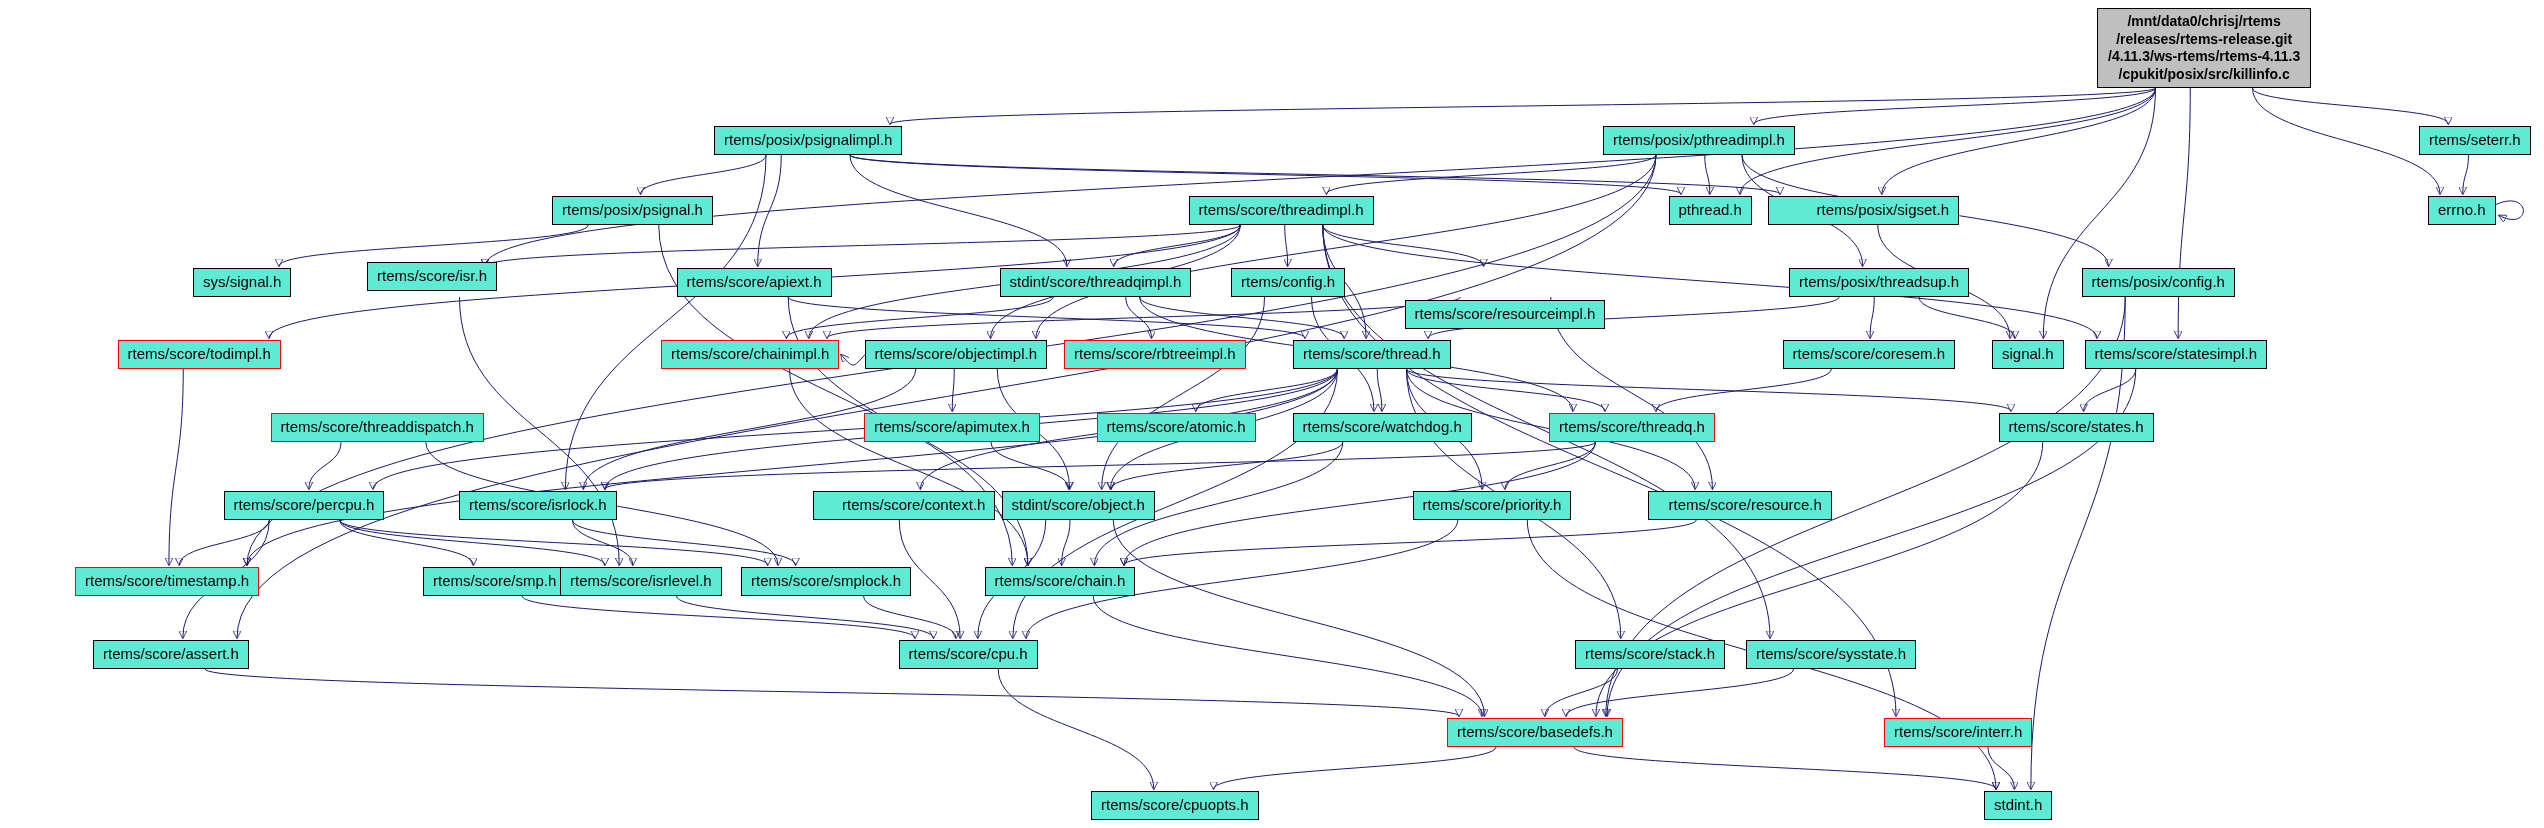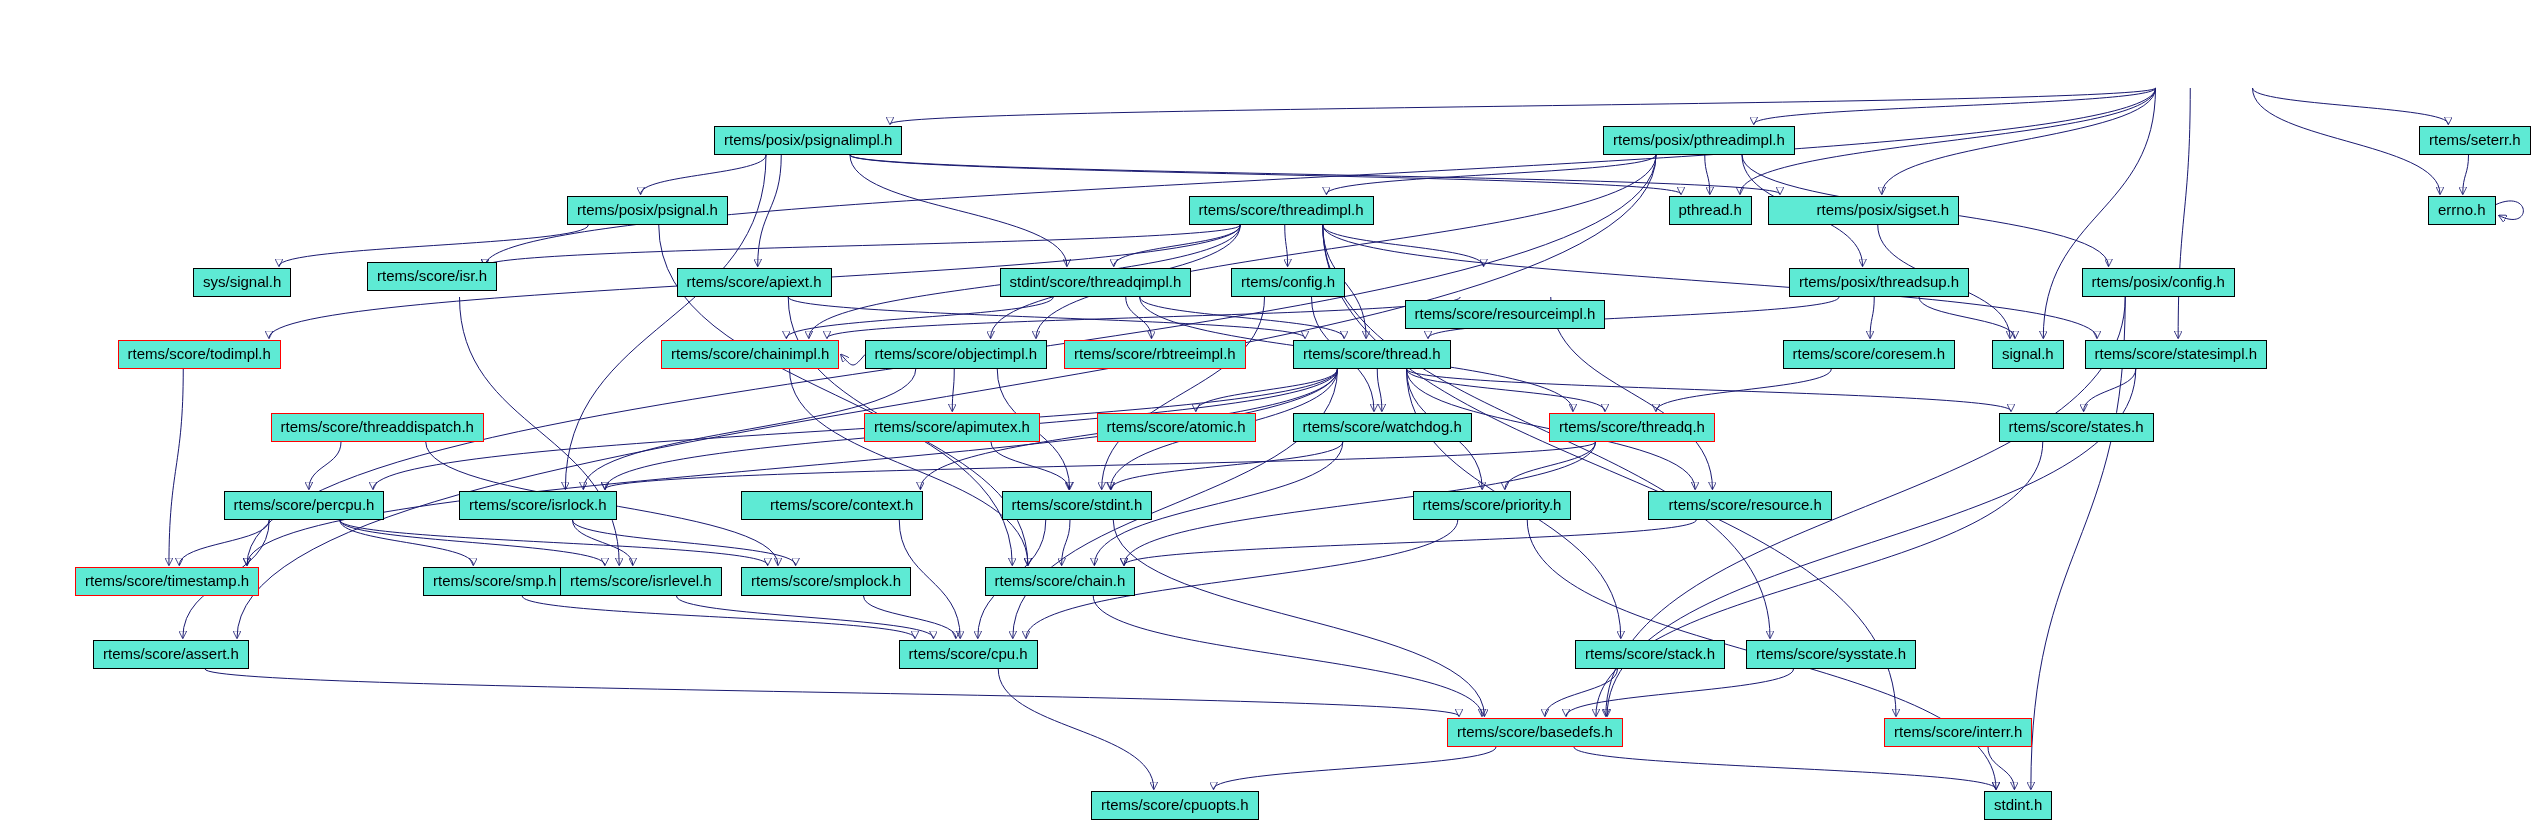"/mnt/data0/chrisj/rtems" div.node { html: none -> <div> <div>/mnt/data0/chrisj/rtems</div> <div>/releases/rtems-release.git</div> <div>/4.11.3/ws-rtems/rtems-4.11.3</div> <div>/cpukit/posix/src/killinfo.c</div> </div> }
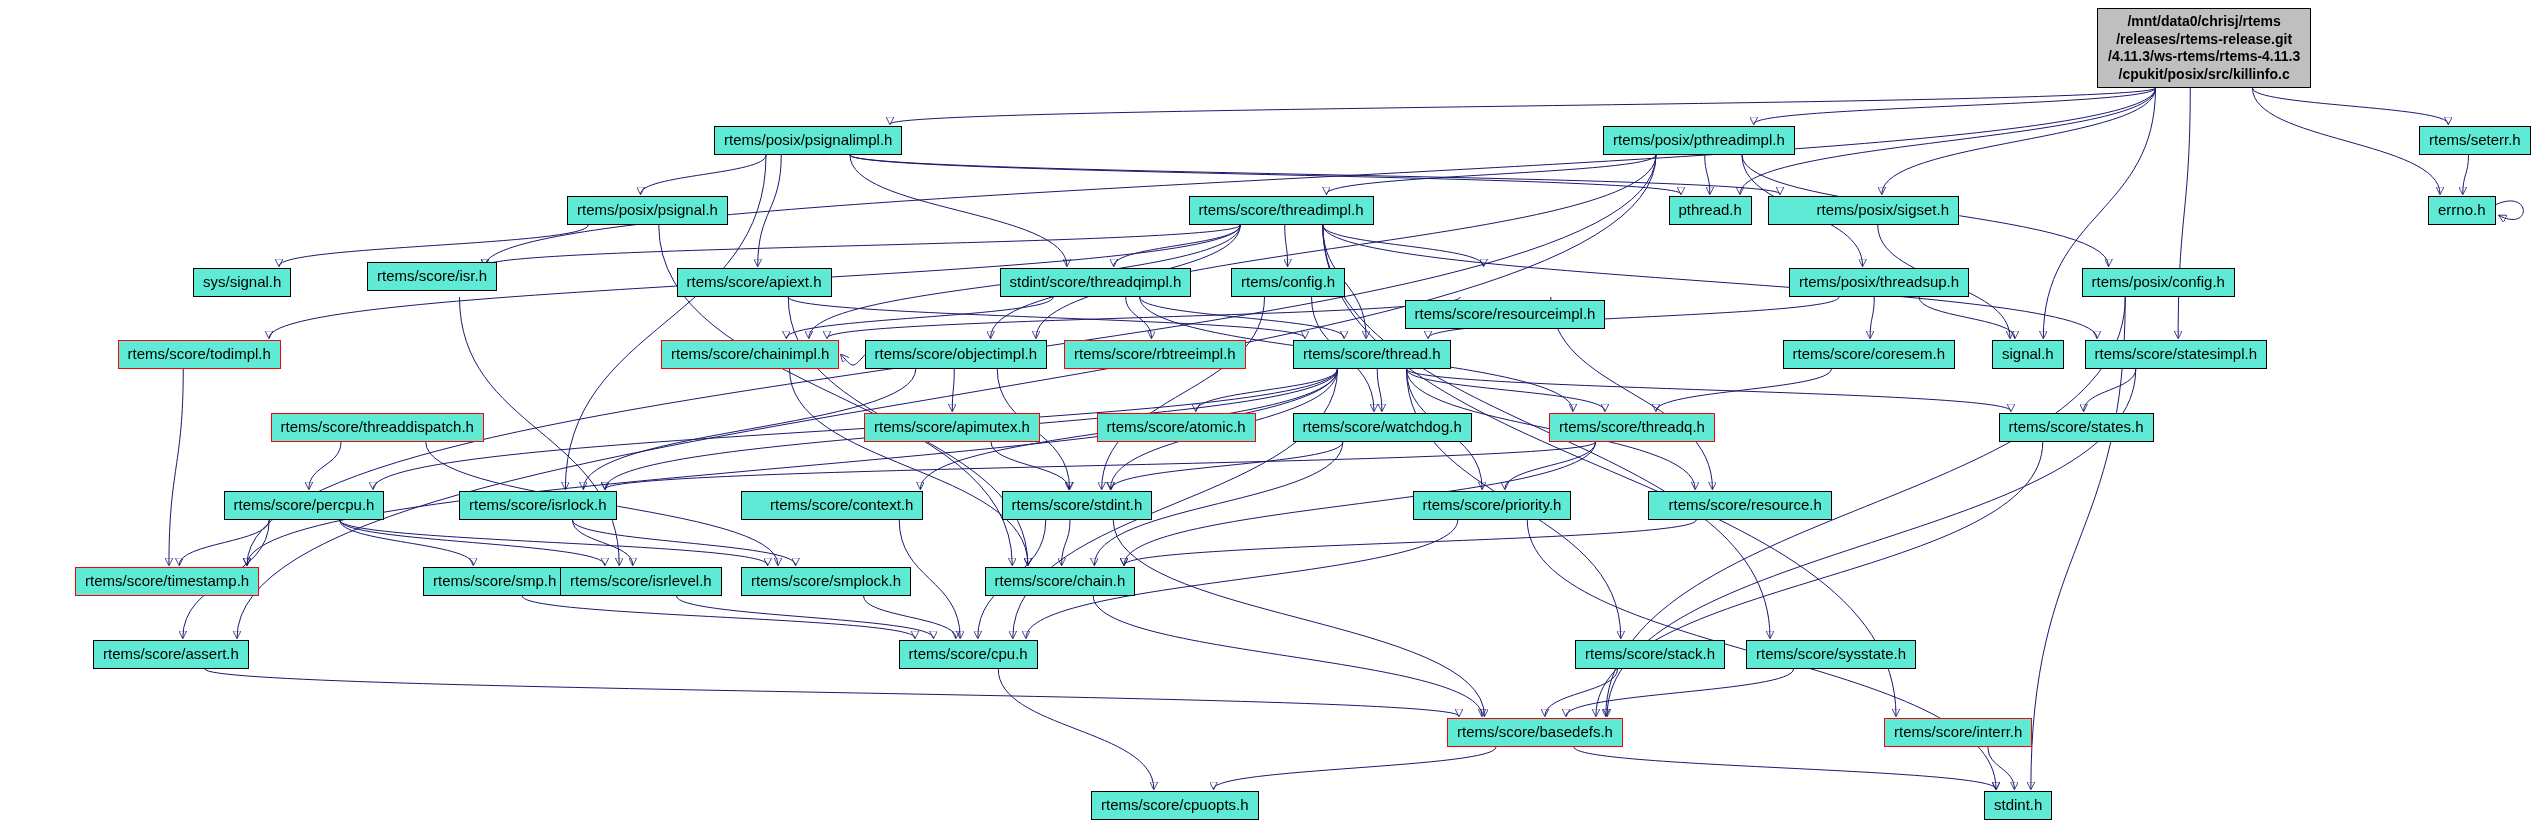"rtems/posix/psignal.h" div.node { left: 567px -> 552px }
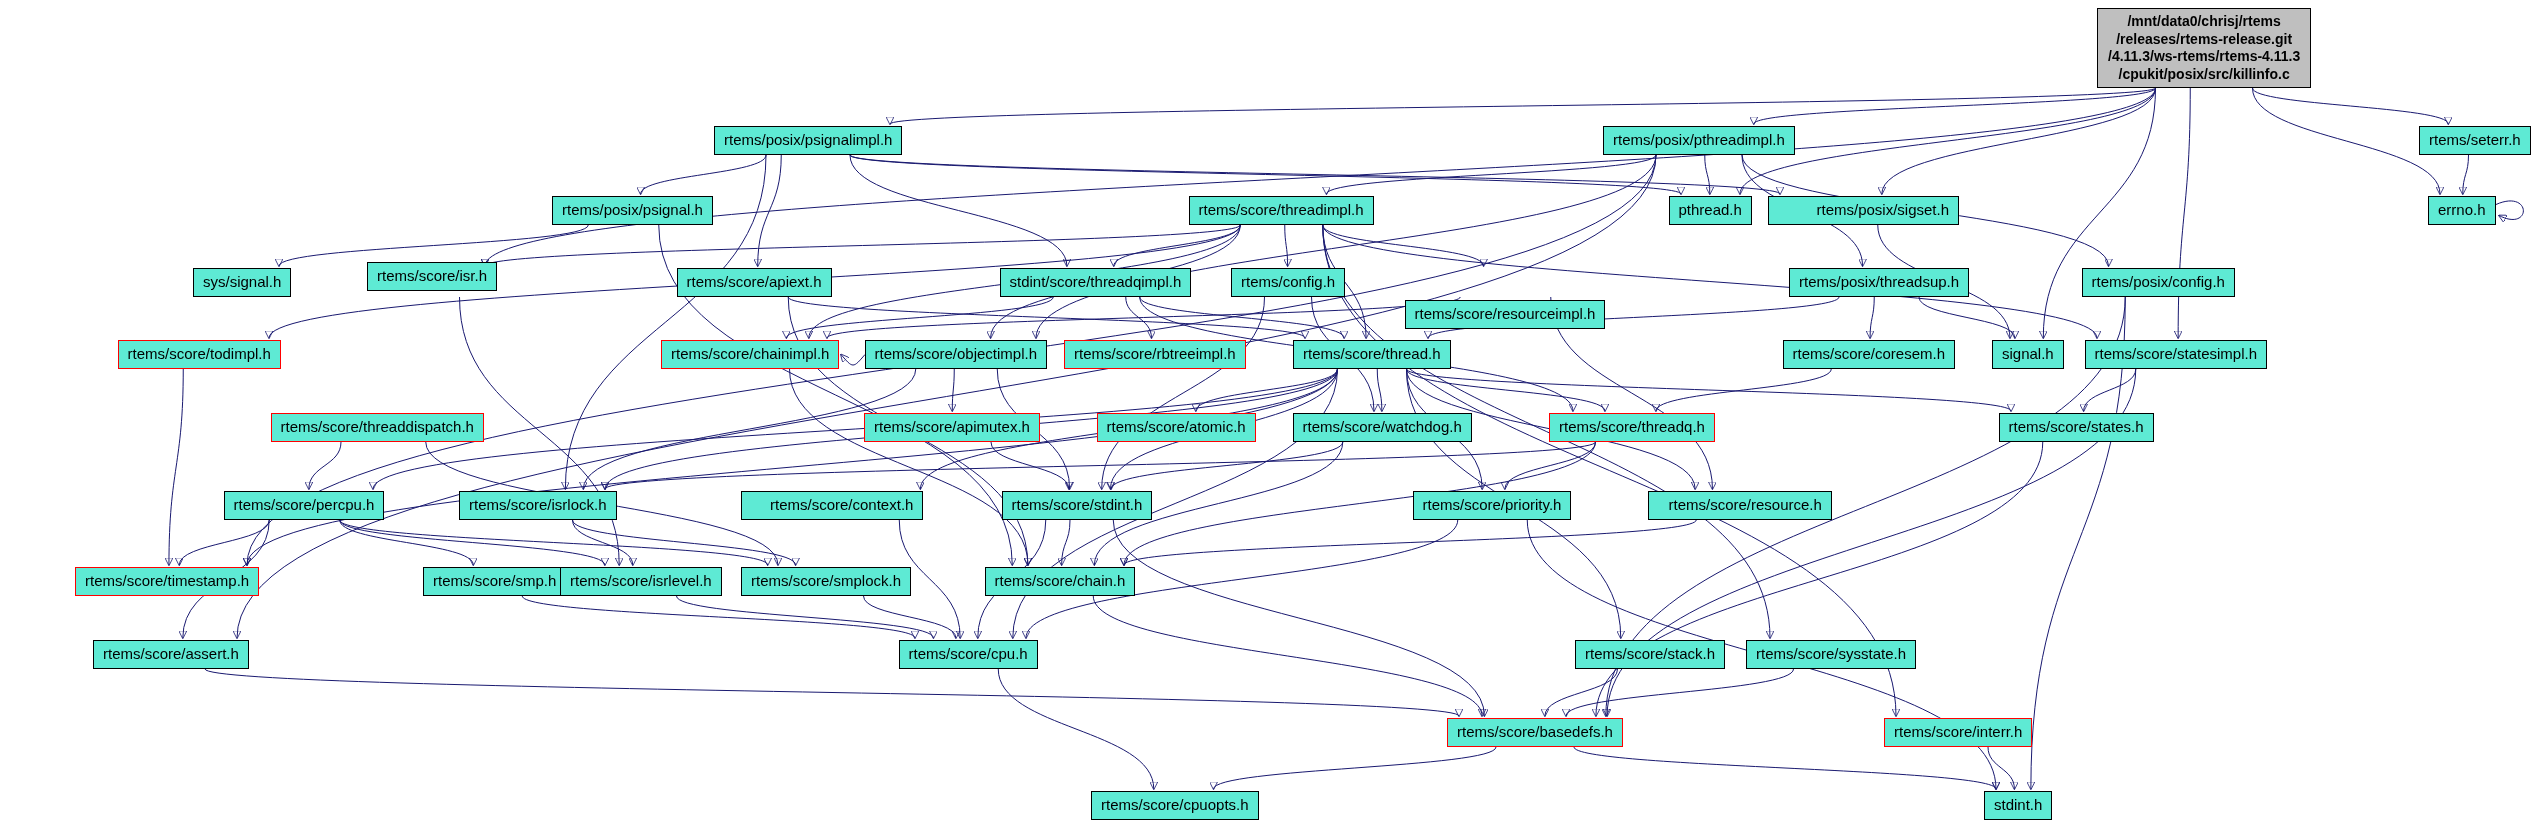"rtems/score/context.h" div.node { left: 741px -> 813px }
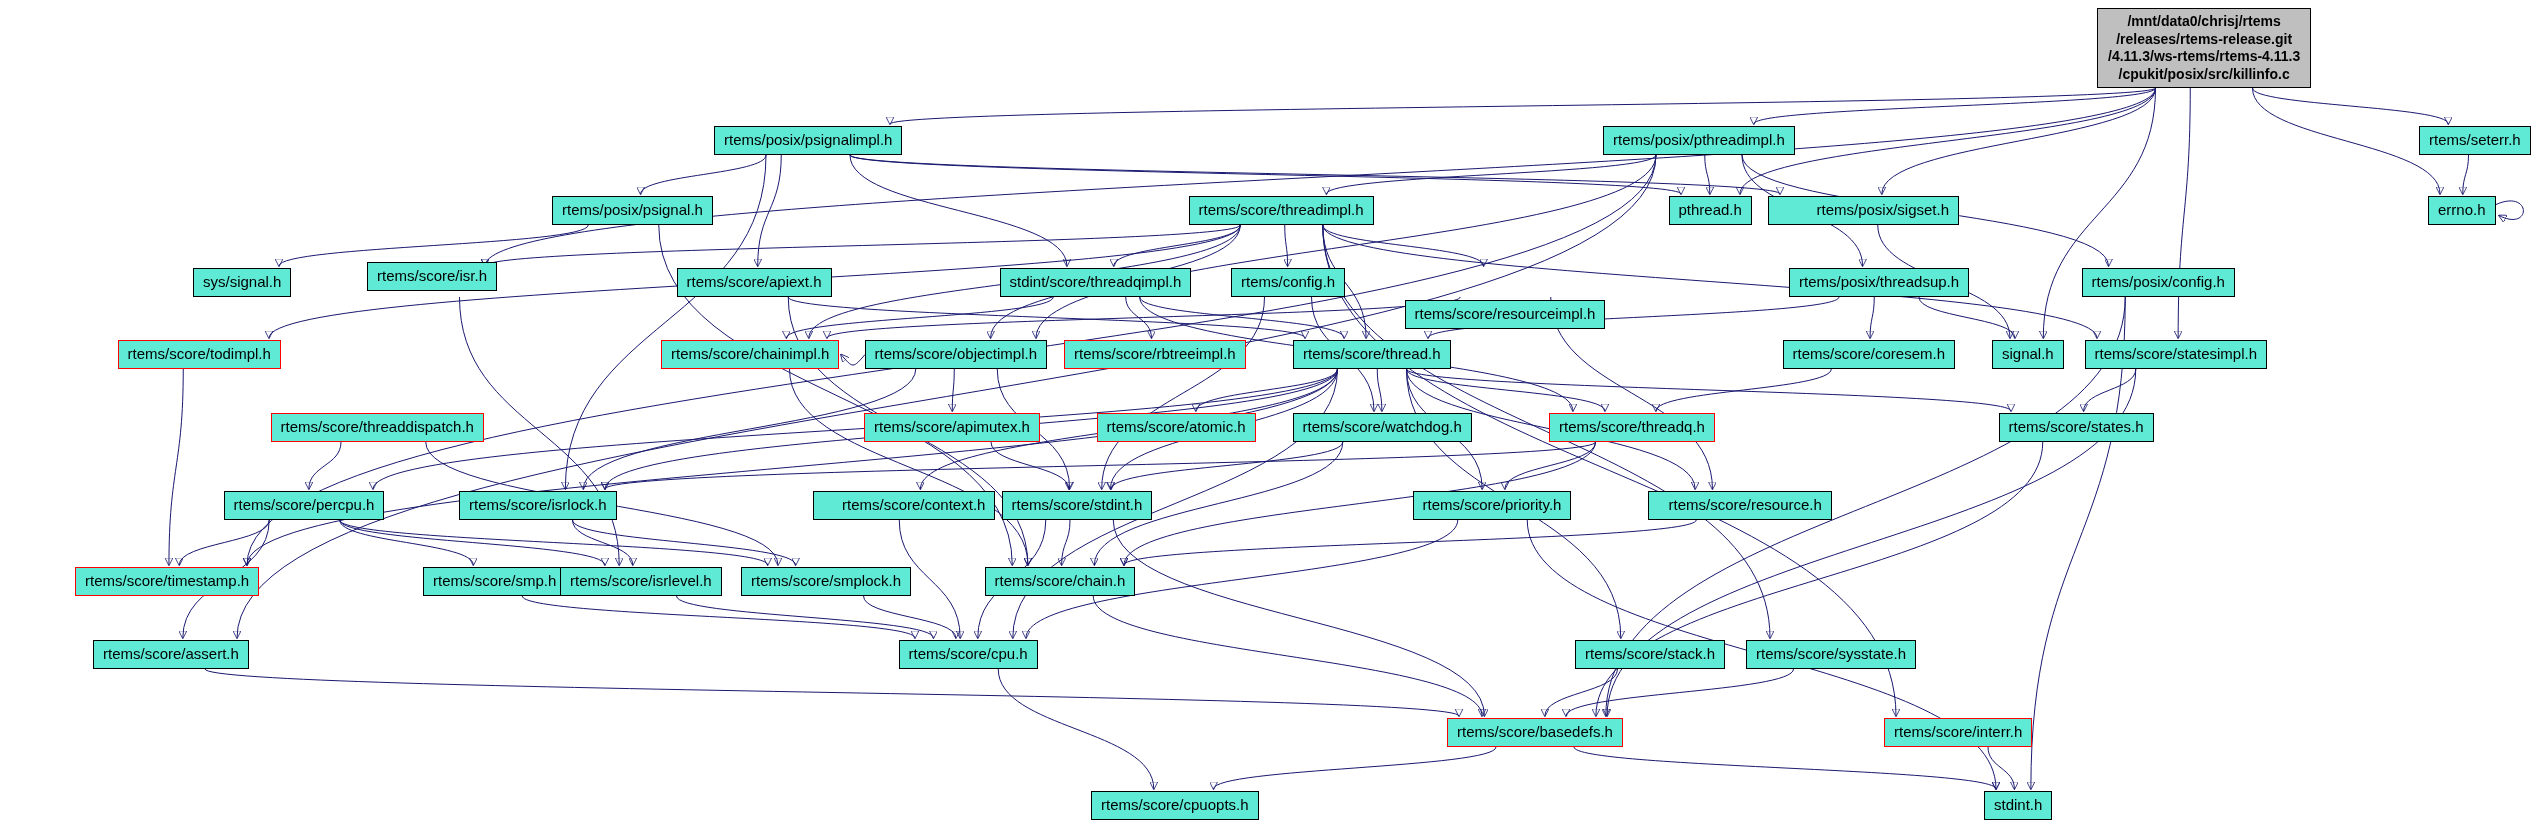"rtems/score/stdint.h" div.node { text: rtems/score/stdint.h -> stdint/score/object.h }
